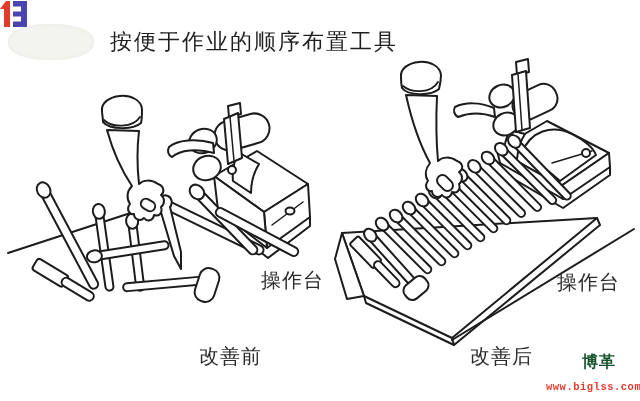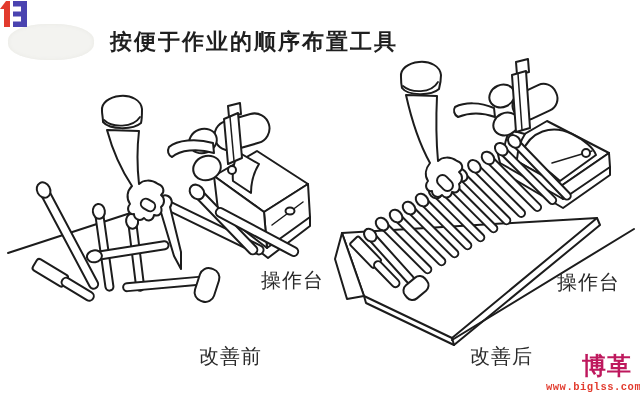"按便于作业的顺序布置工具" .title { font-weight: bold -> normal }
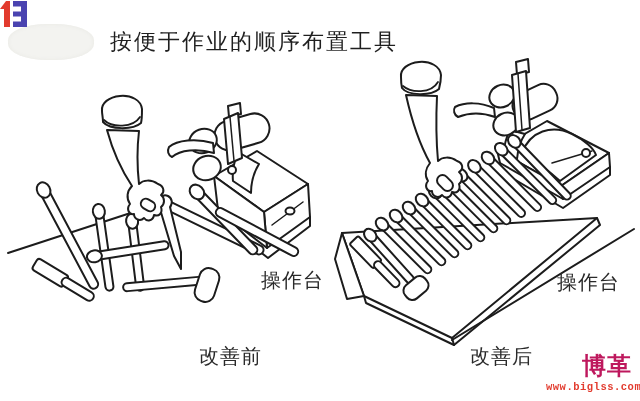"博革" .logo-brand { color: #be185d -> #14532d; font-size: 24px -> 16px }
